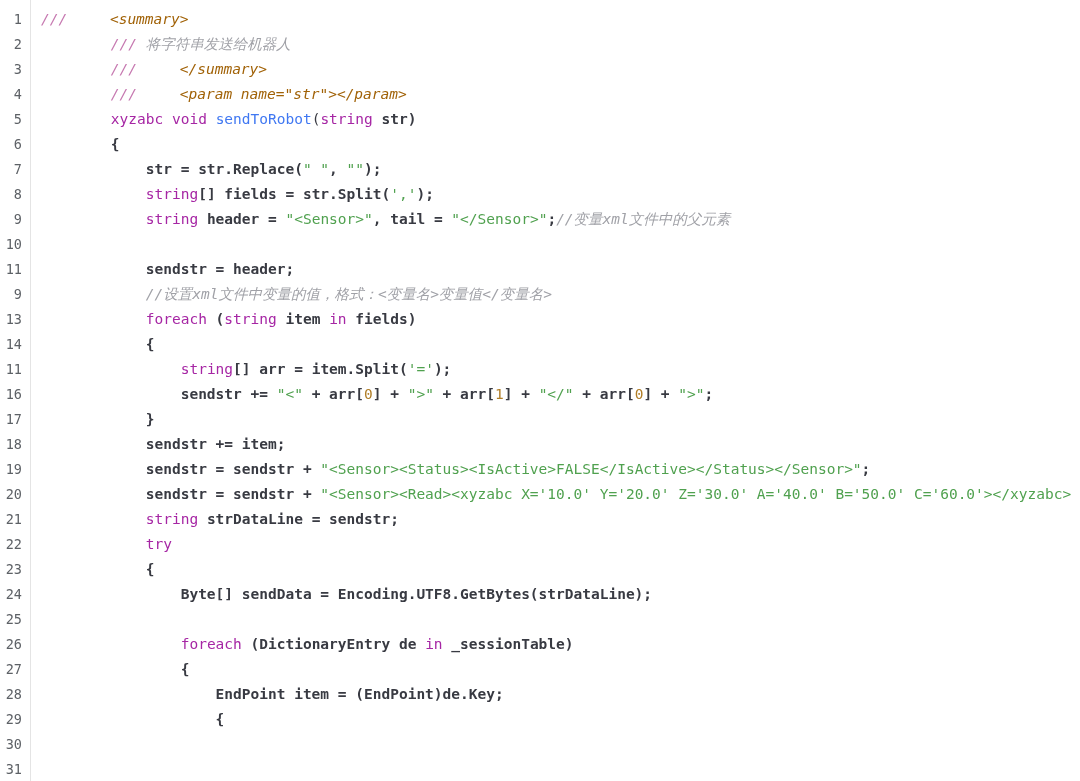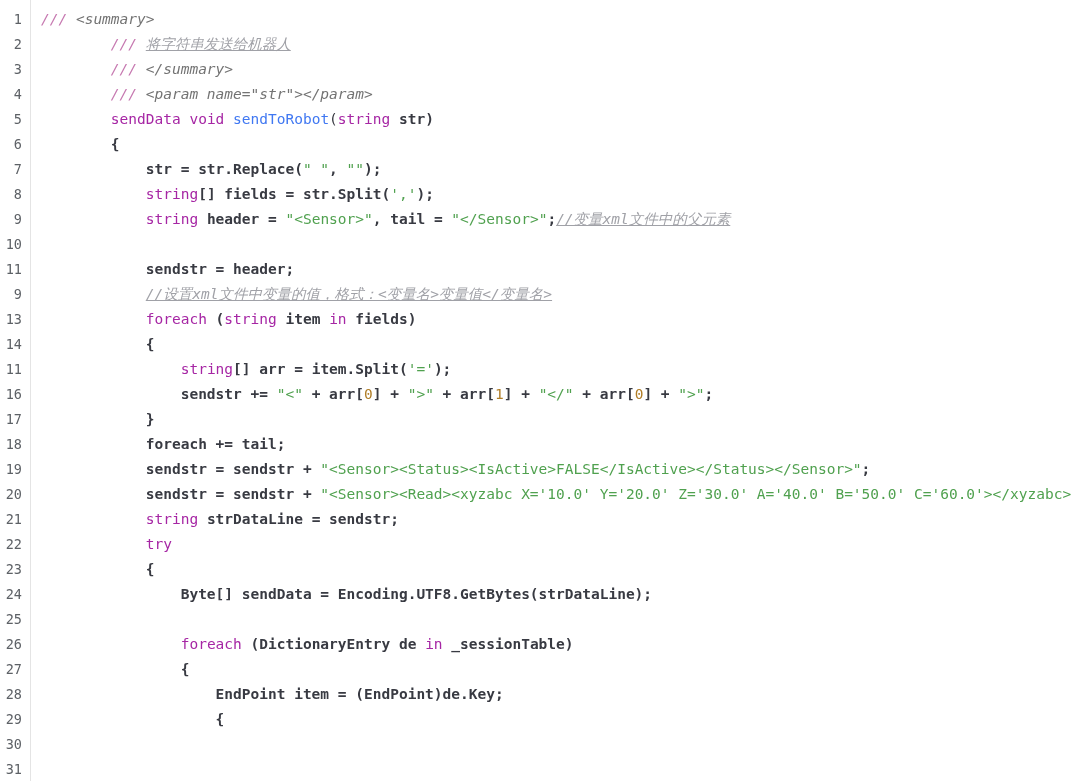"<summary>" .t-doc-tag { color: #737373 -> #a16207; margin-left: none -> 34px }
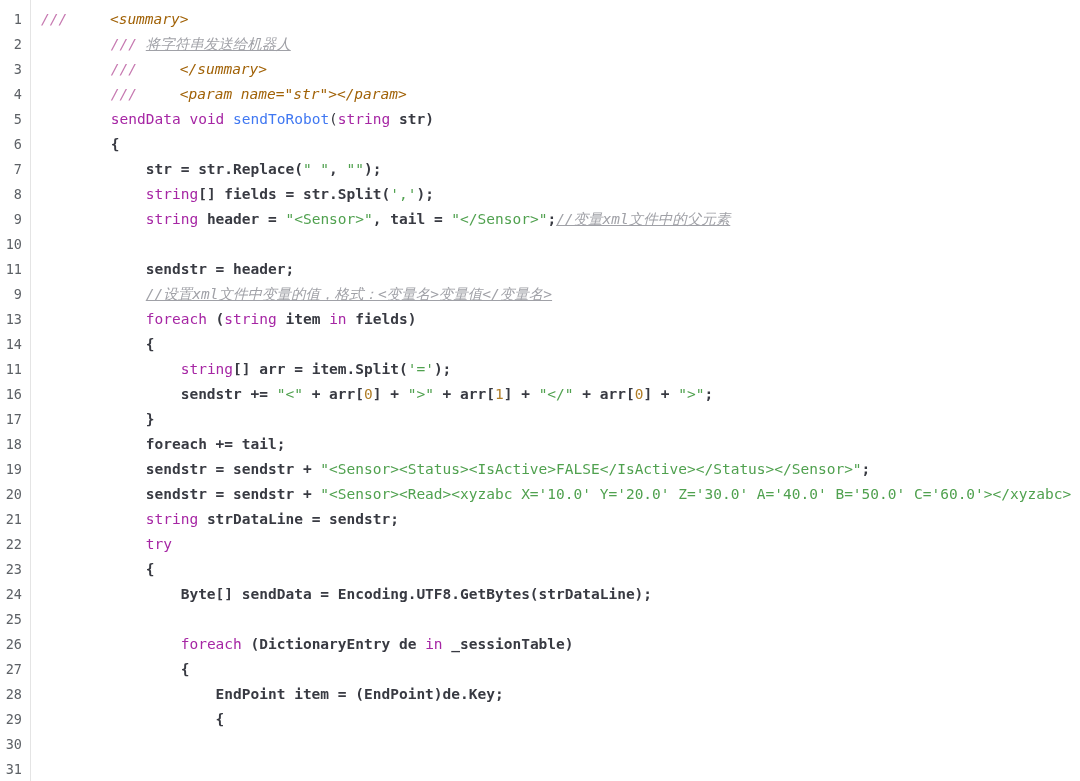"将字符串发送给机器人" .t-comment { text-decoration: underline -> none }
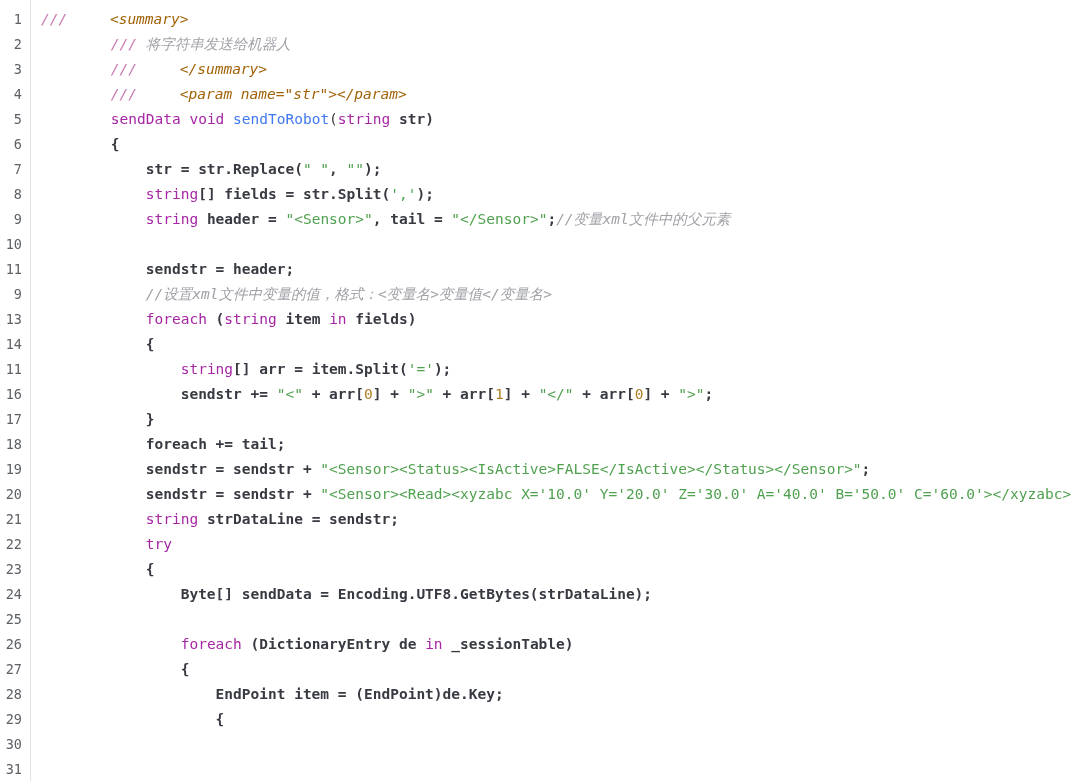"sendData" span.t-keyword { text: sendData -> xyzabc }
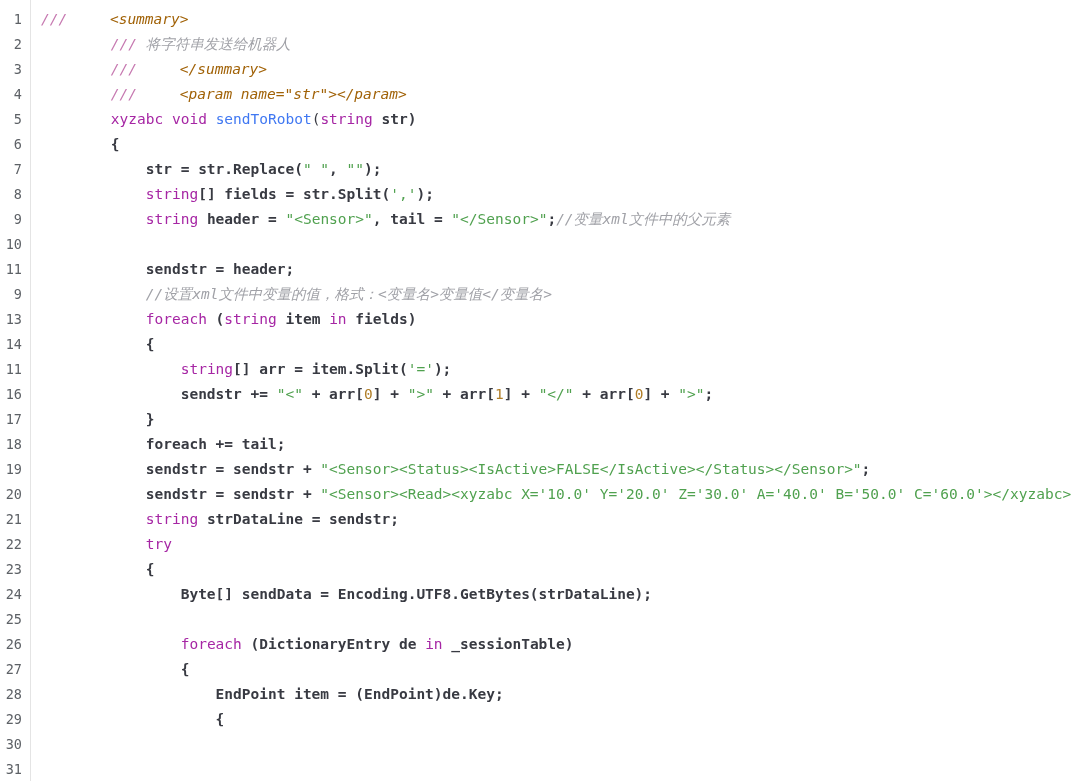"foreach += tail;" span.t-plain { text: foreach += tail -> sendstr += item }
